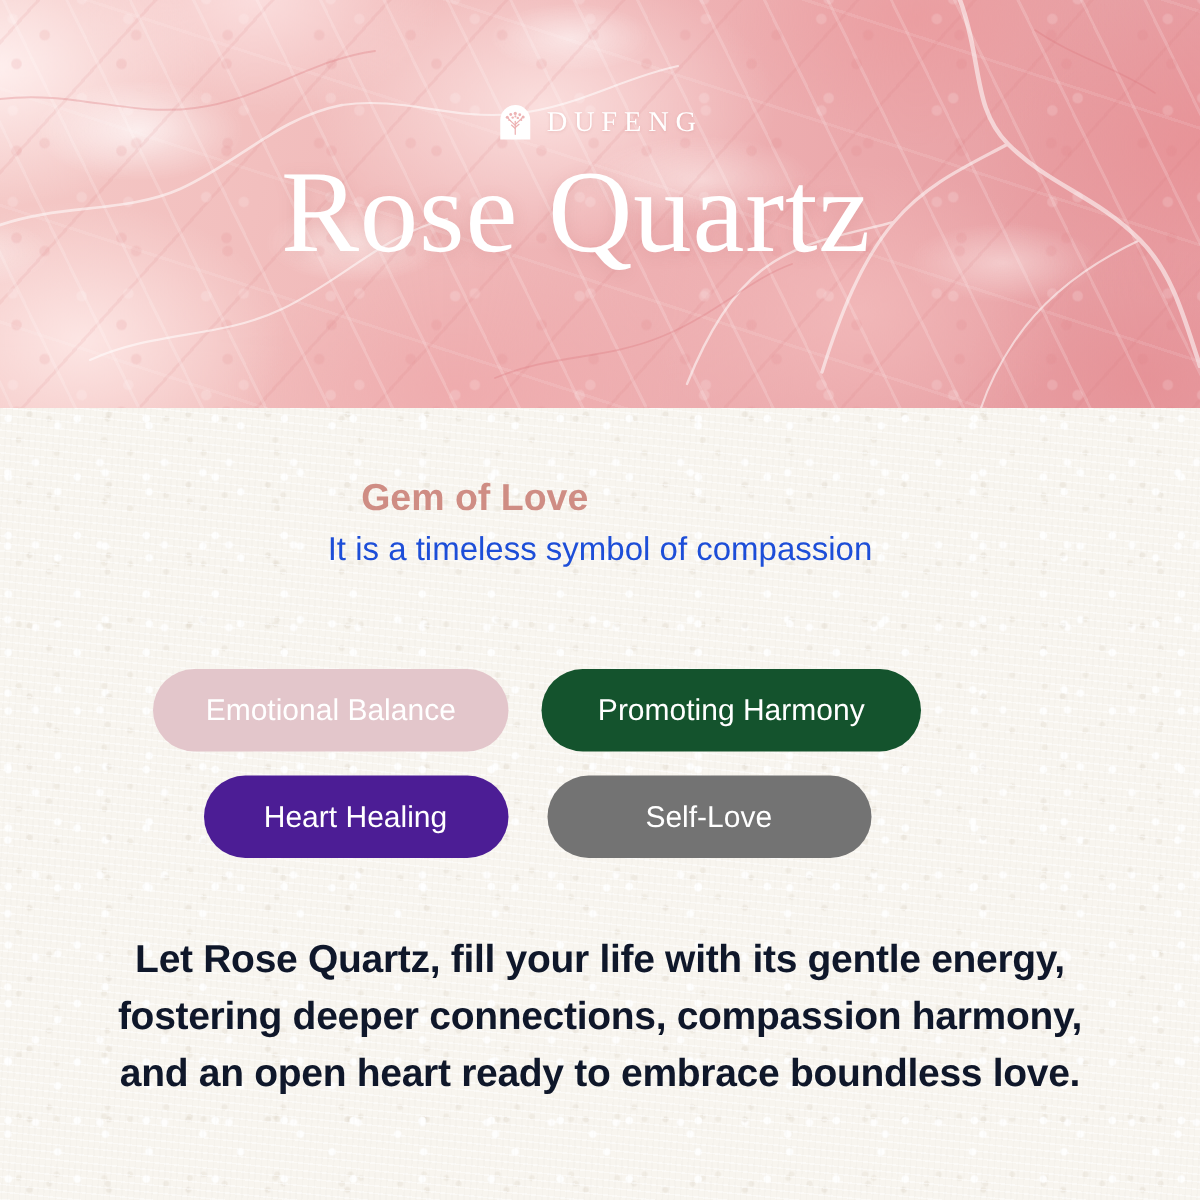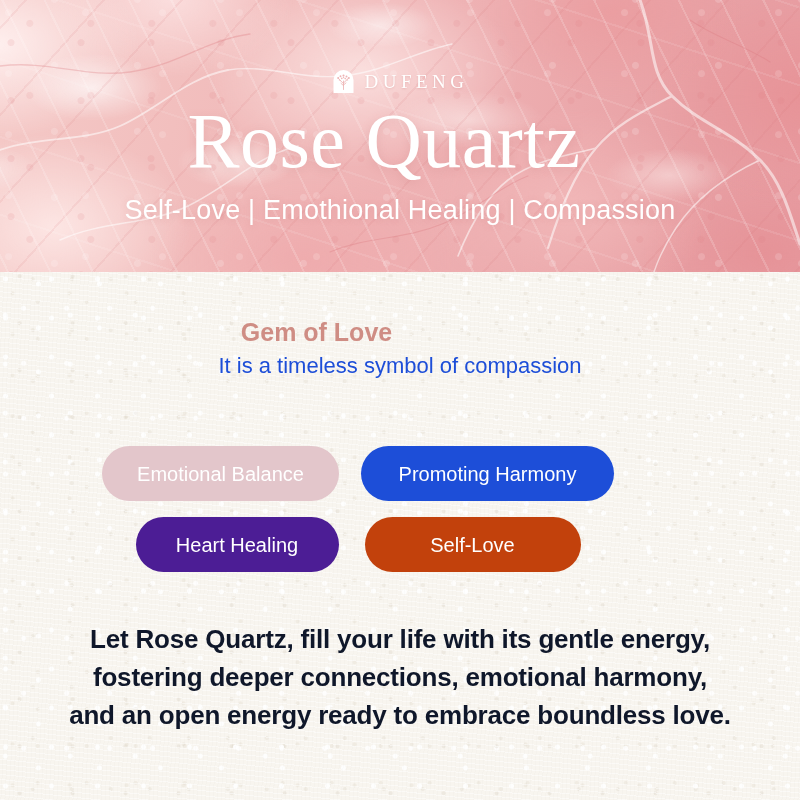"Self-Love | Emothional Healing |" div.subtitle { html: <div>Self-Love | Emothional Healing | Compassion</div> -> none }
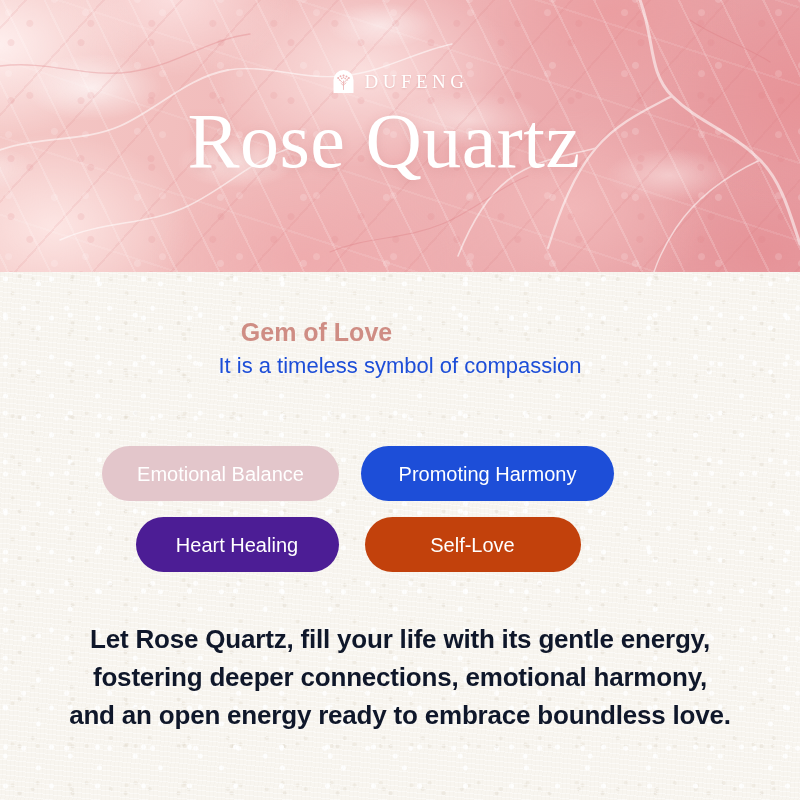"Promoting Harmony" .pill-b { background: #1d4ed8 -> #14532d }
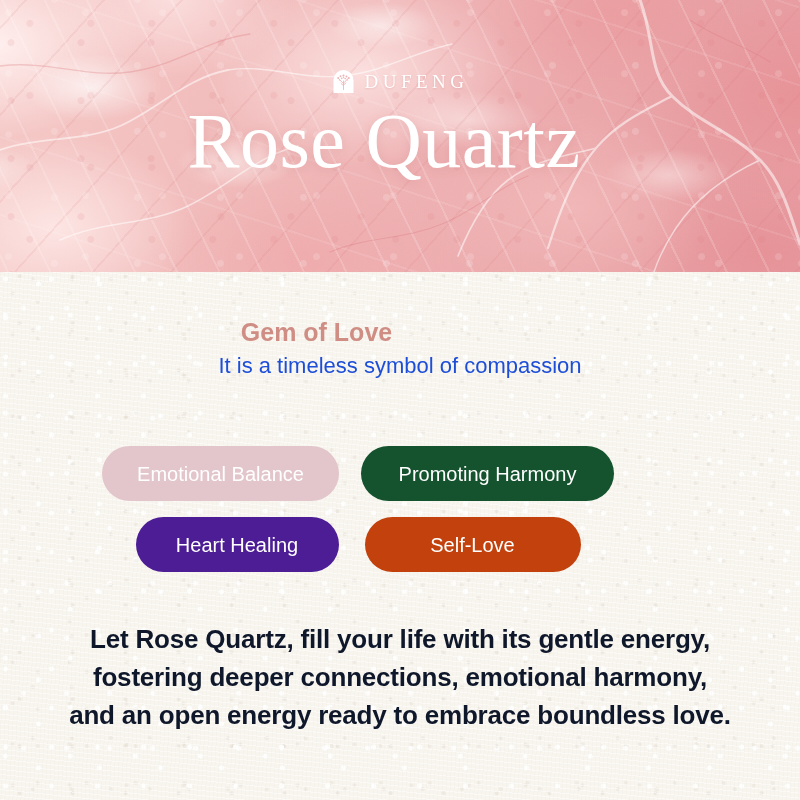"Self-Love" .pill-d { background: #c2410c -> #737373 }
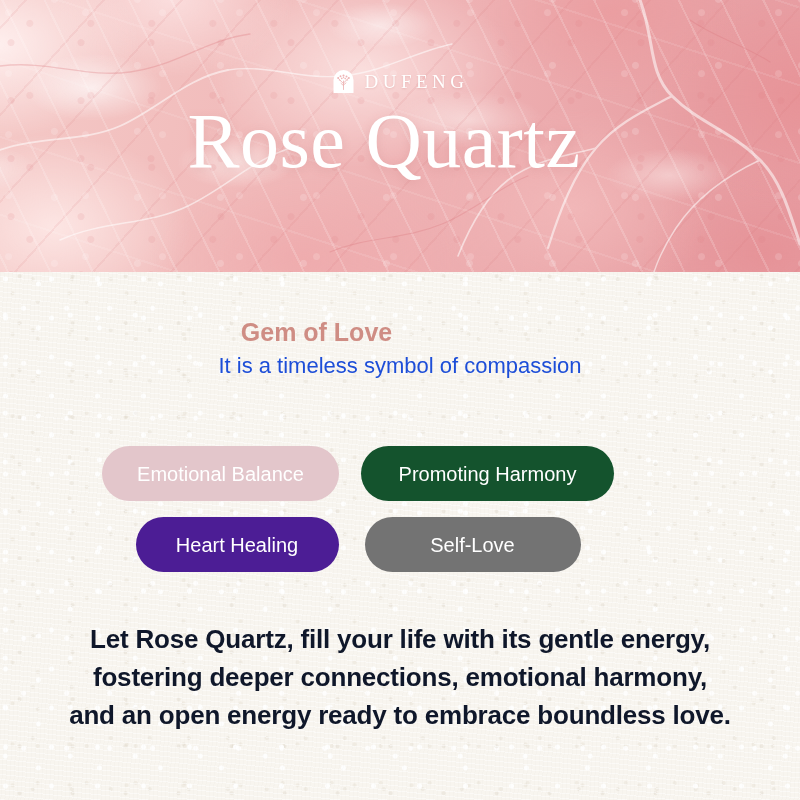"fostering deeper connections, emotional" span.fline { text: emotional -> compassion }
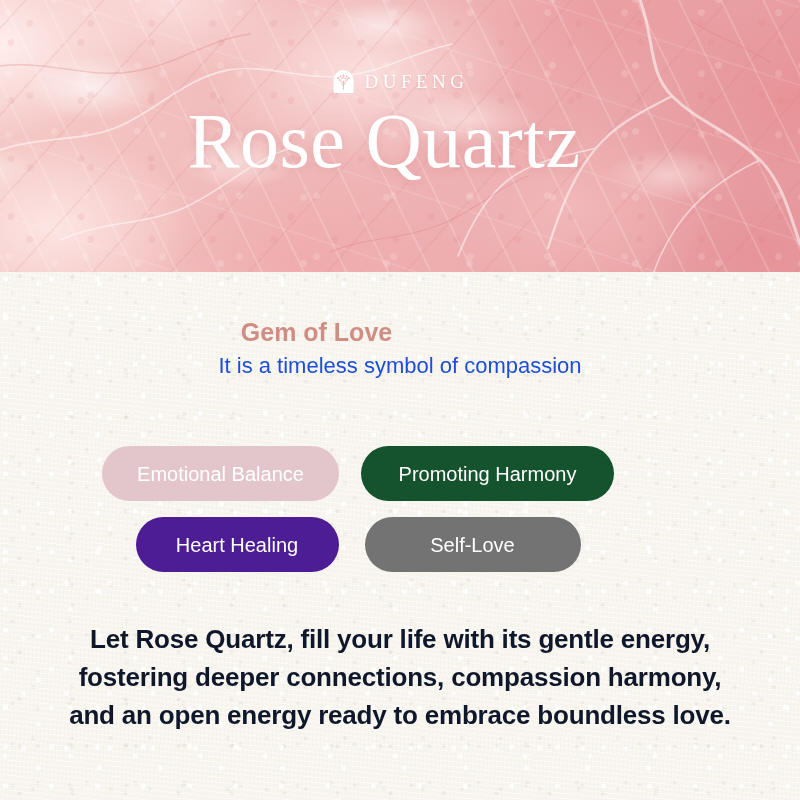"and an open energy ready" span.fline { text: energy -> heart }
